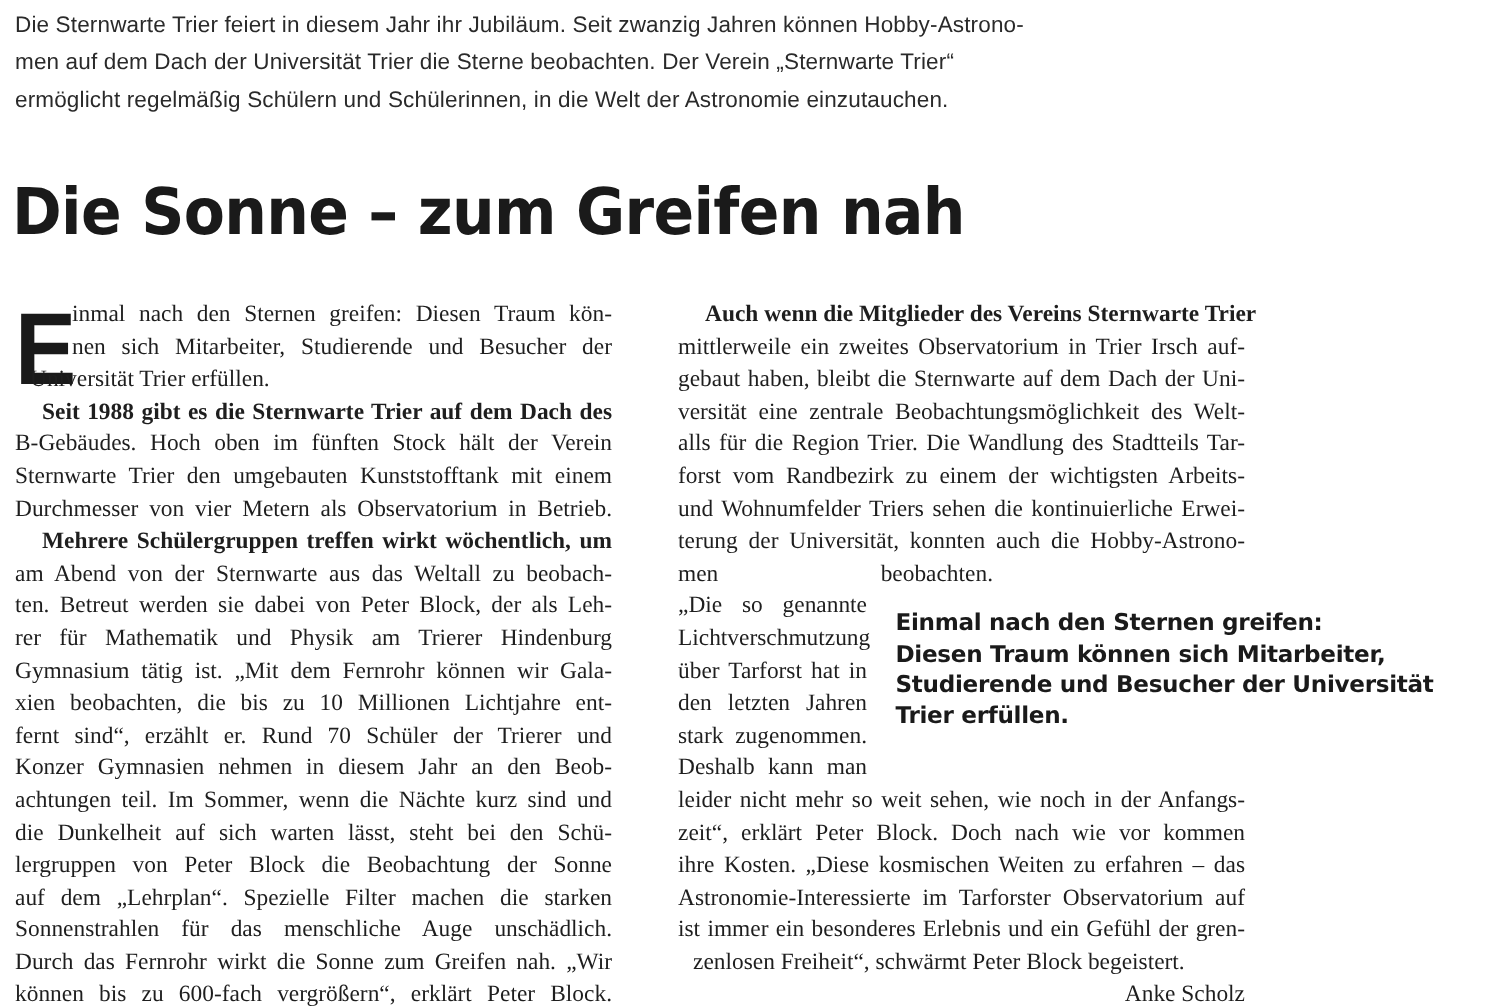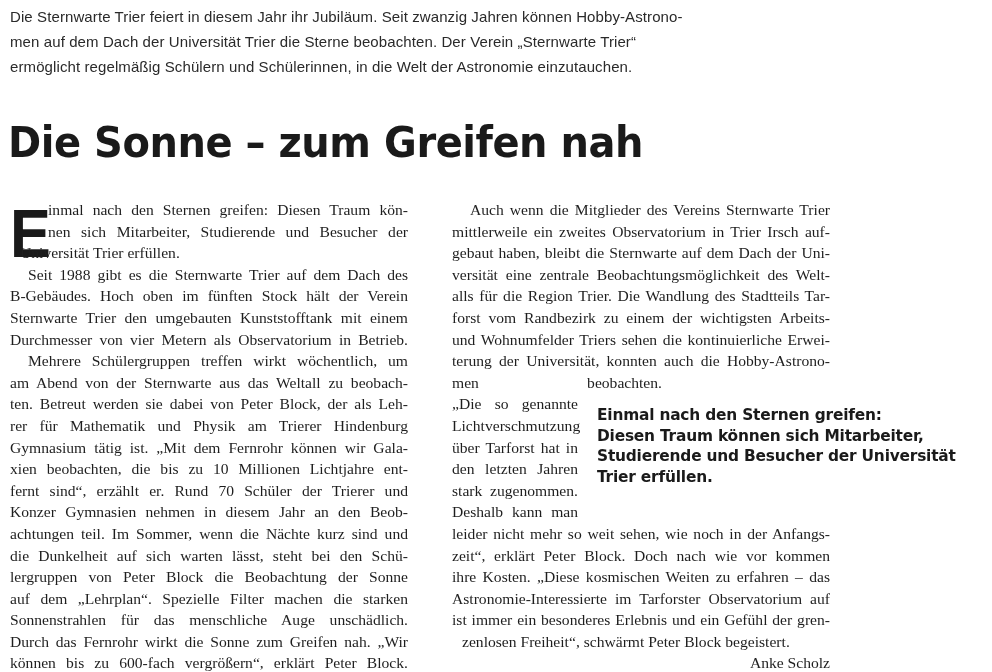"Auch wenn die Mitglieder des" .col .ln.ind { font-weight: none -> bold }
